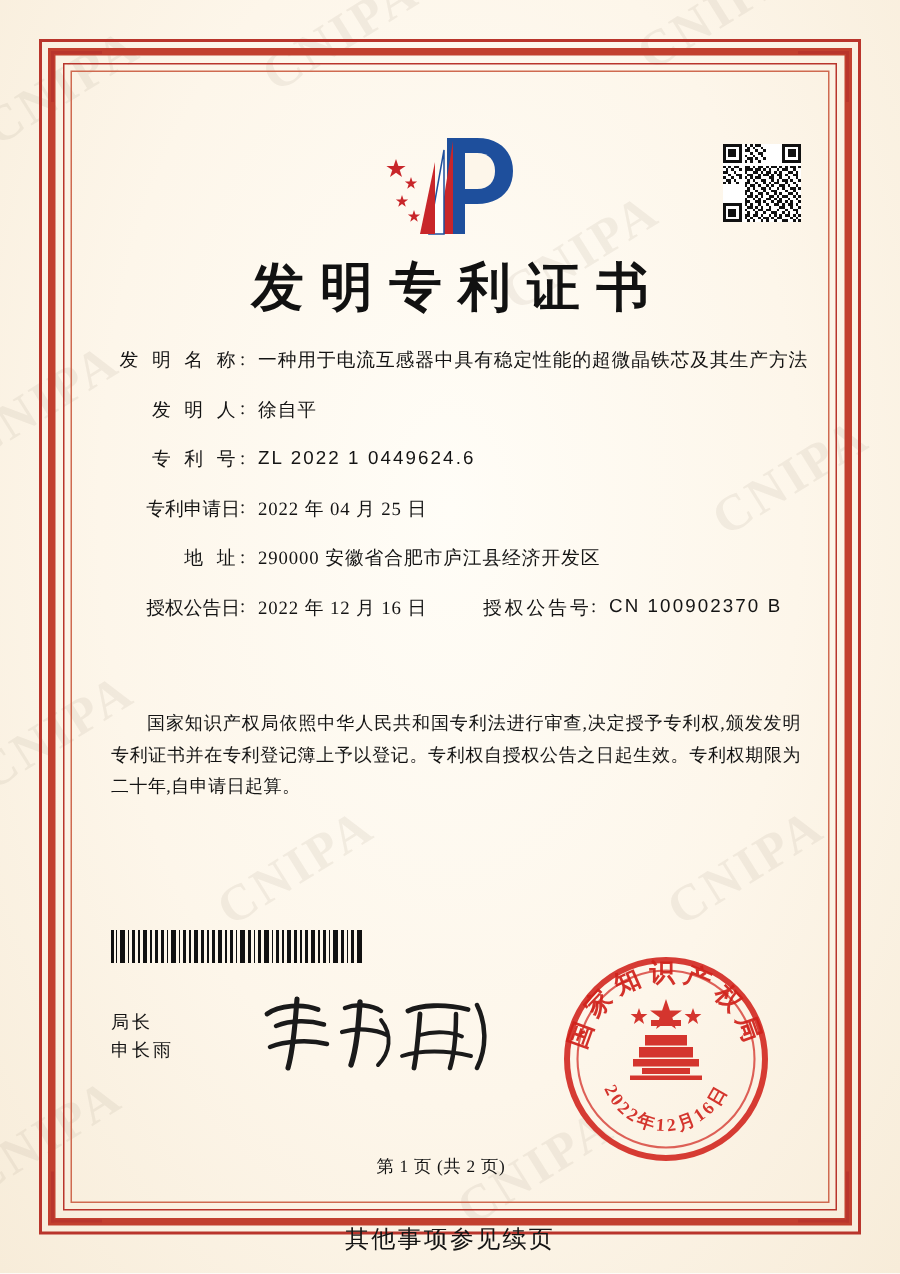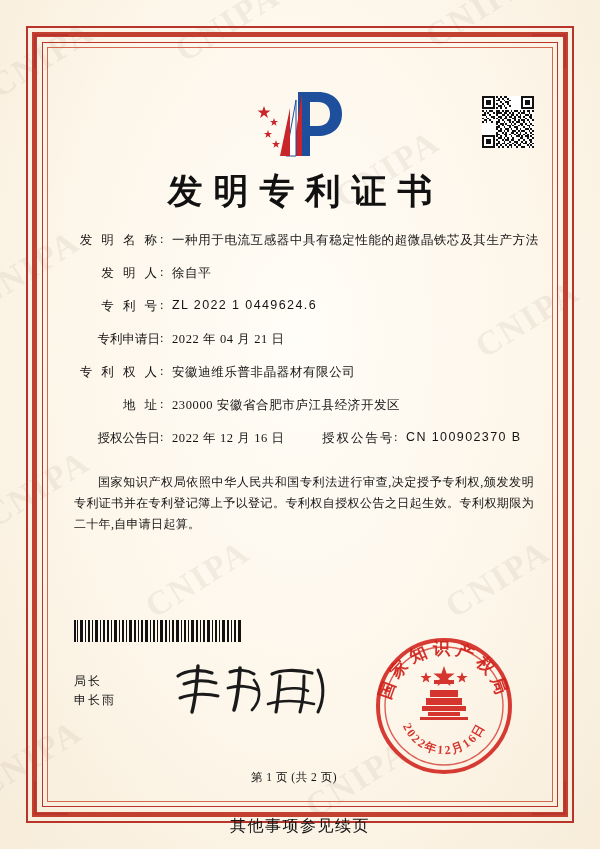"2022 年 04 月 21" span.field-value { text: 21 -> 25 }
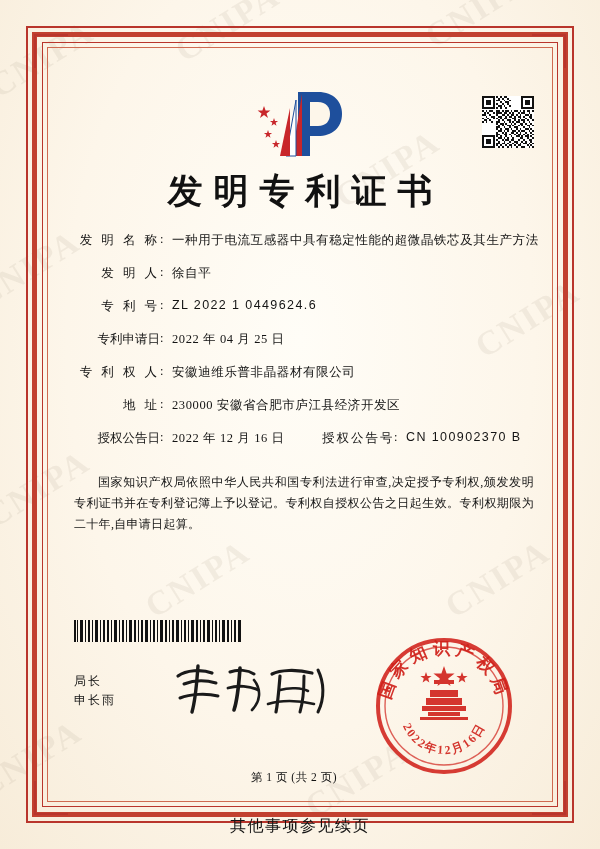"专 利 权 人: 安徽迪维乐普非晶器材有限公司" div.field-row { html: <div> <span>专 利 权 人</span><span>:</span><span>安徽迪维乐普非晶器材有限公司</span> </div> -> none }
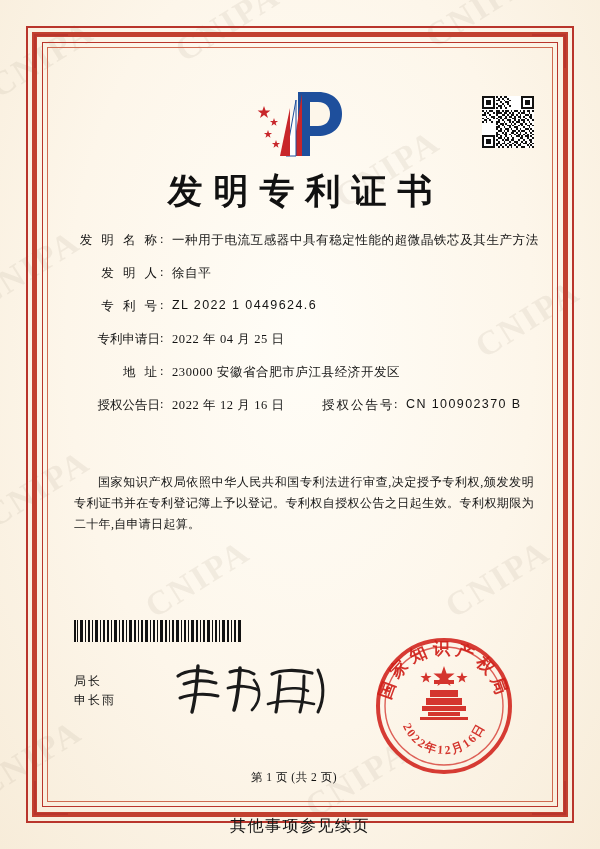"230000 安徽省合肥市庐江县经济开发区" span.field-value { text: 230000 -> 290000 }
